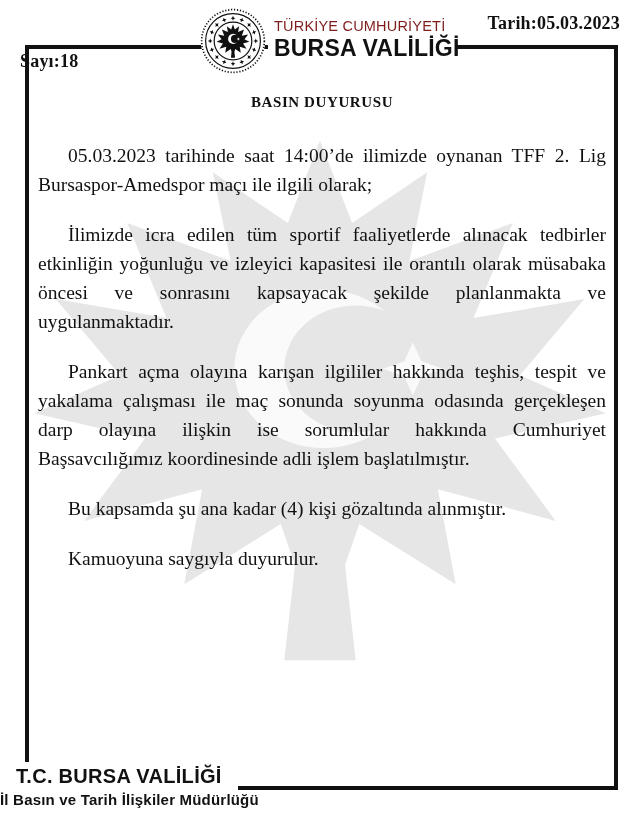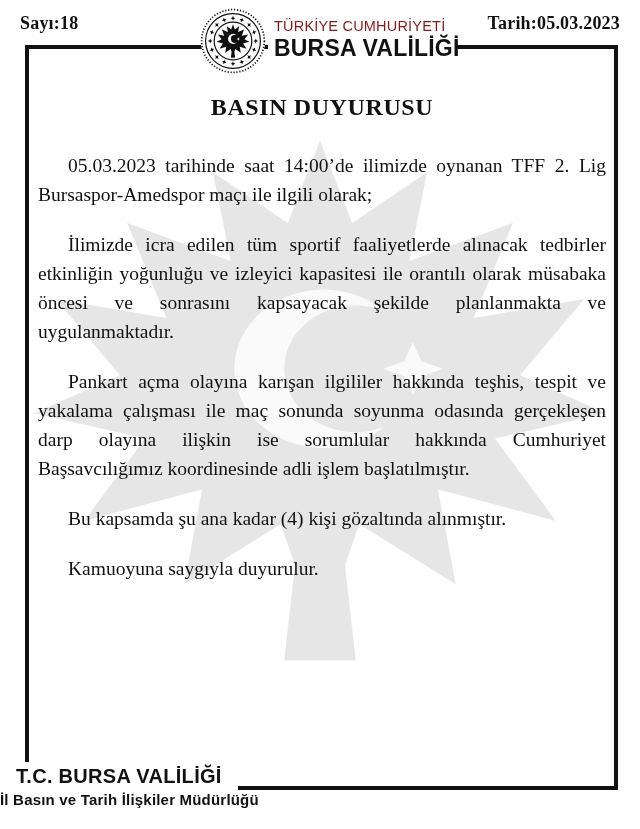"Sayı:18" .corner-label.left { margin-top: none -> 38px }
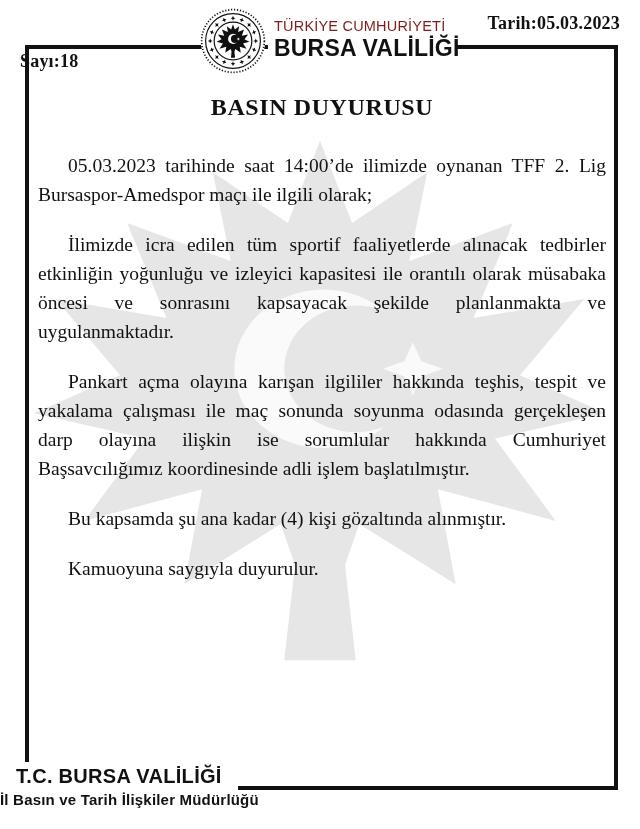"BASIN DUYURUSU" .doc-title { font-size: 24px -> 15px }
